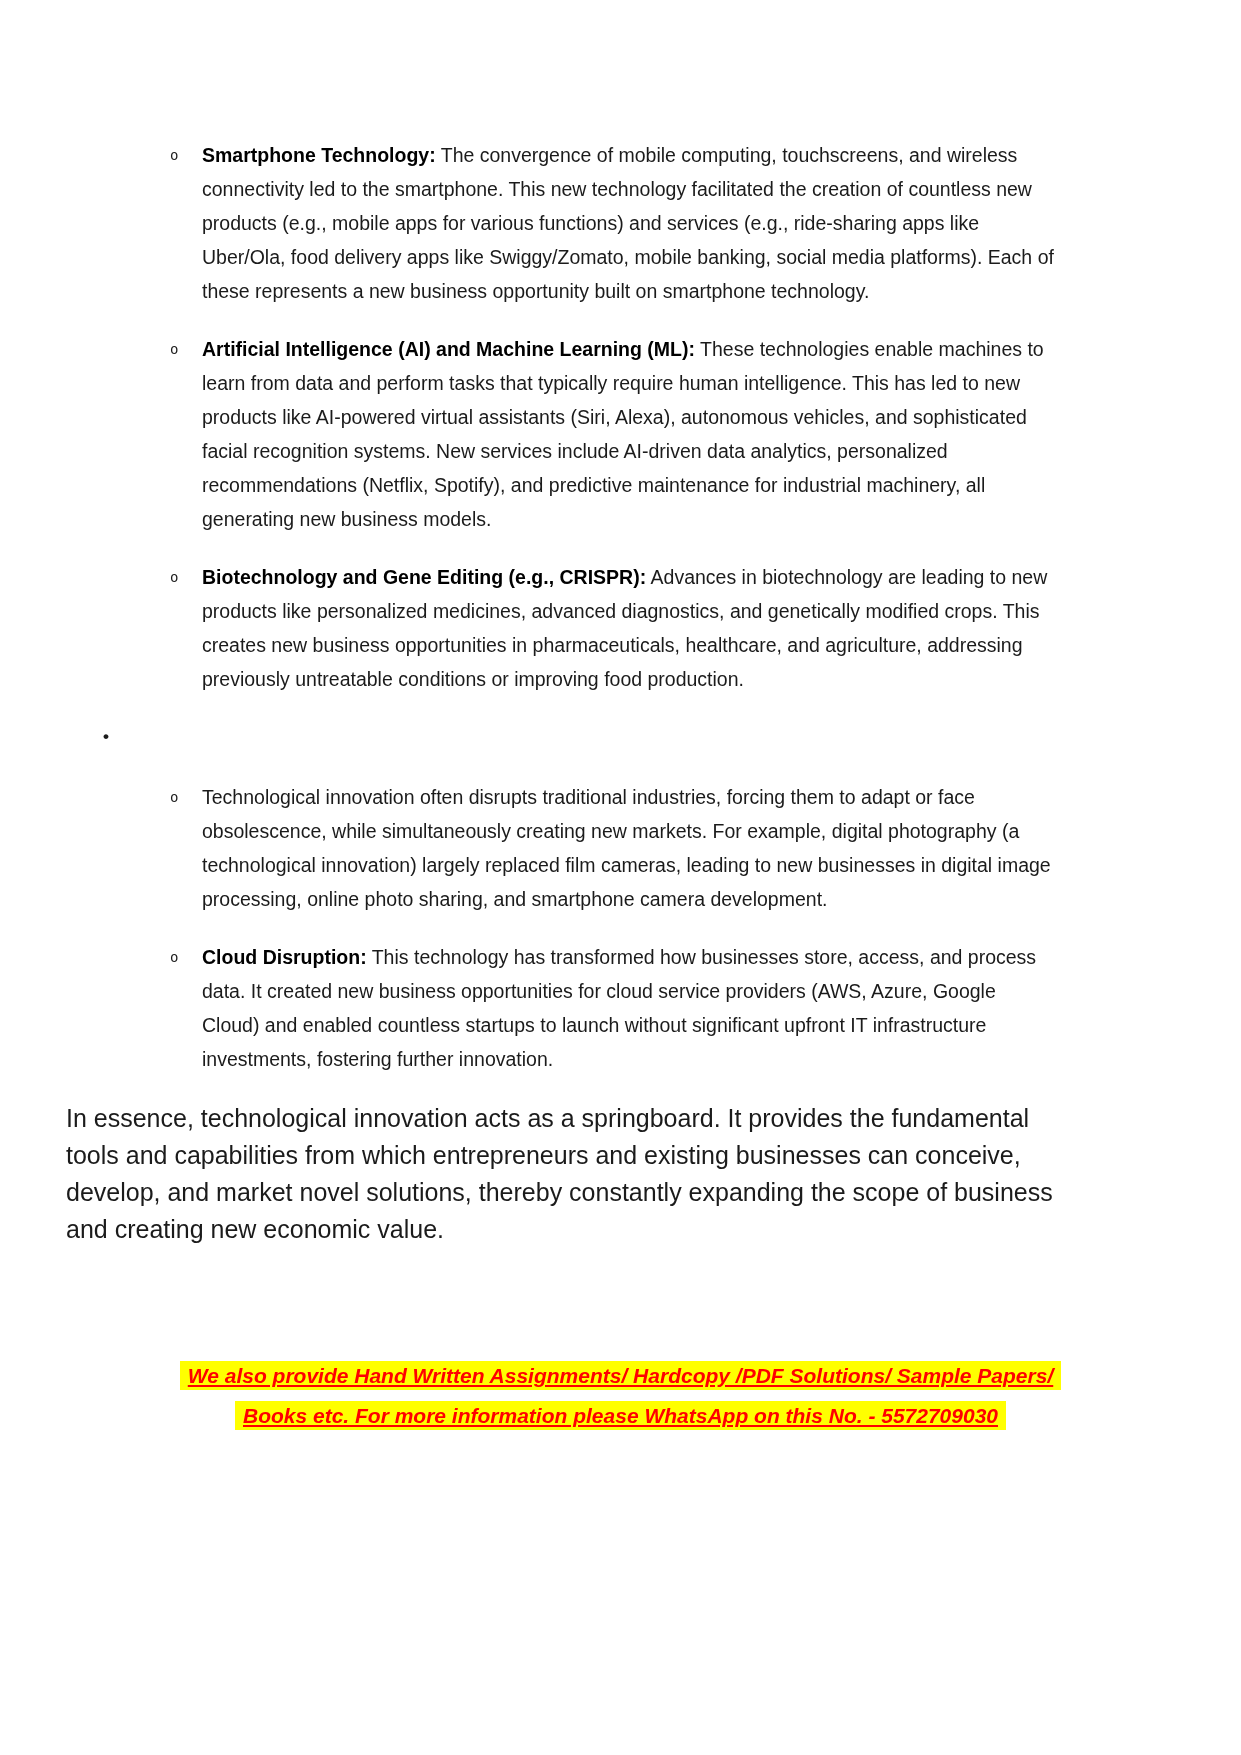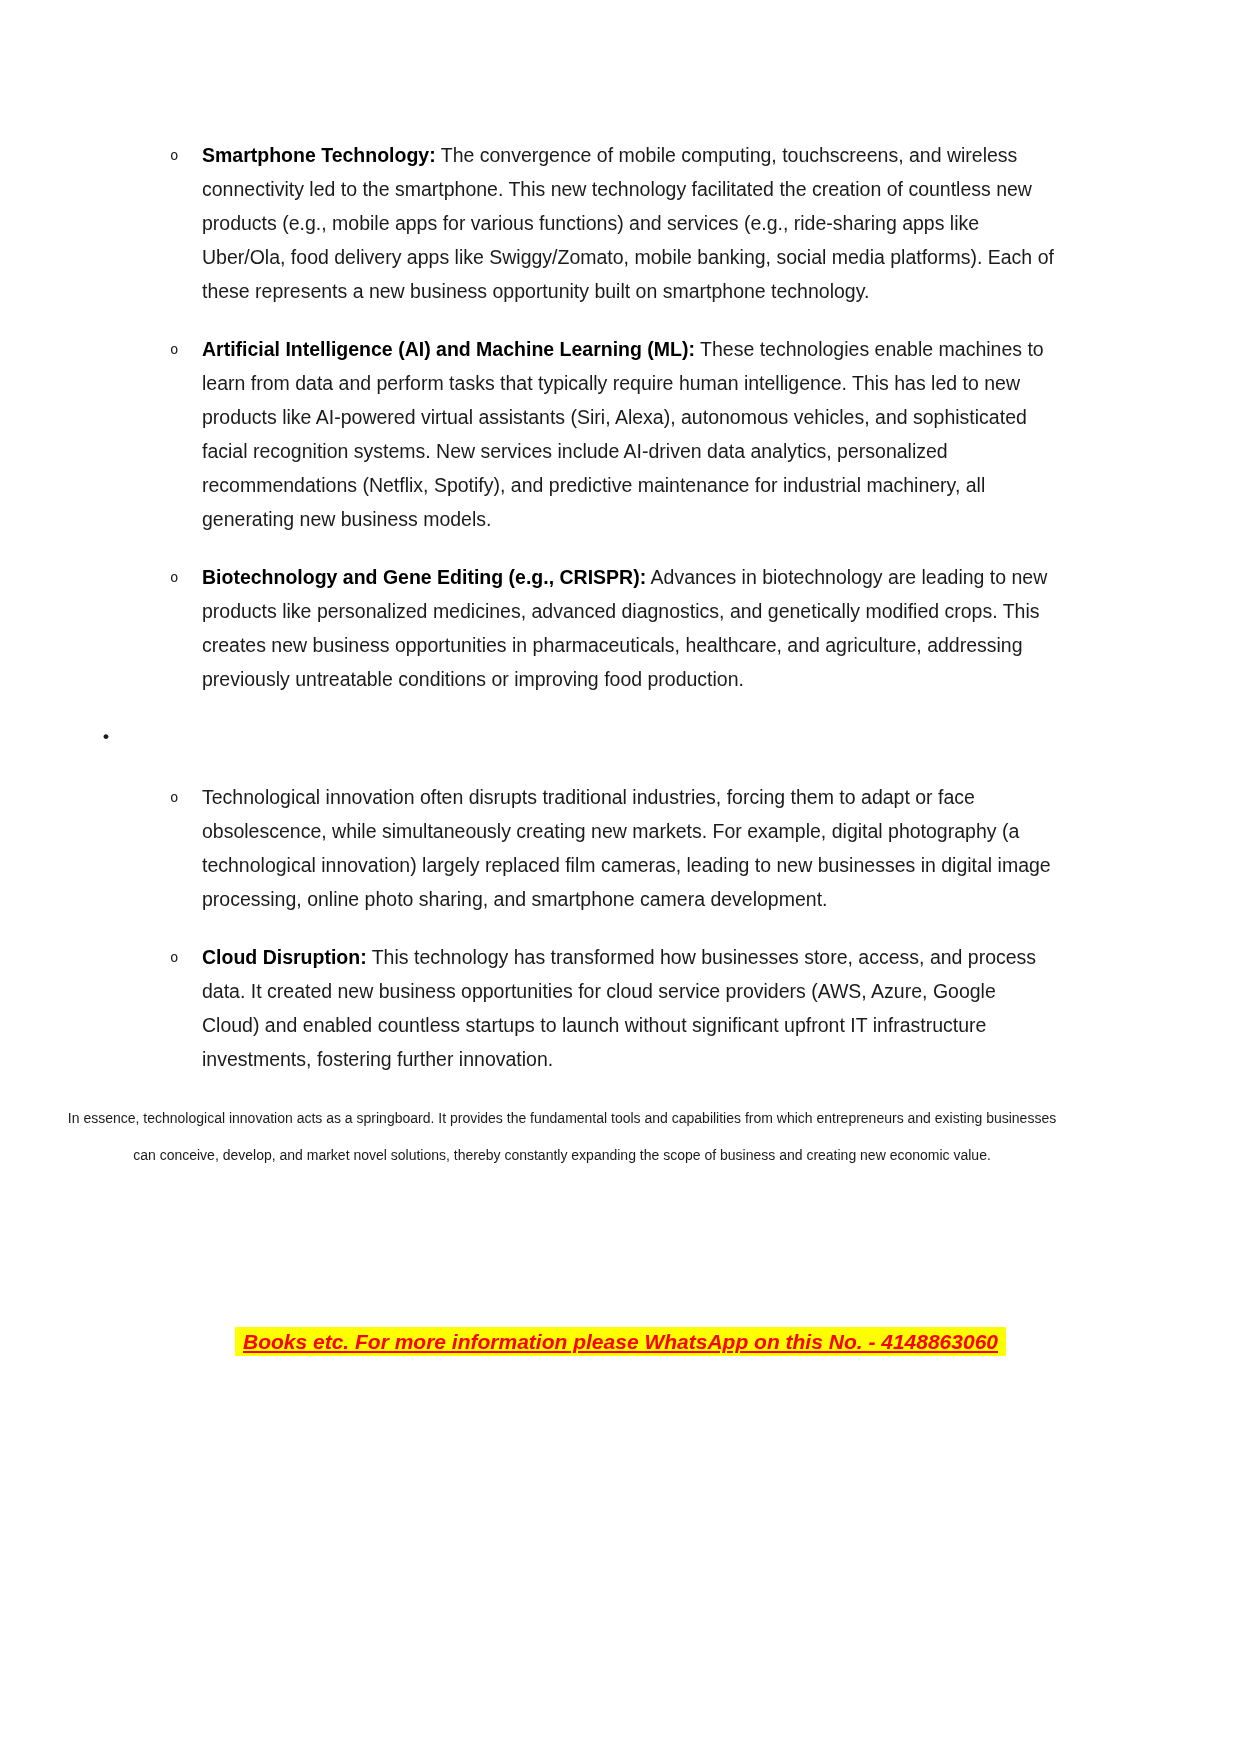"In essence, technological innovation" .closing { font-size: 14px -> 25px; text-align: center -> none }
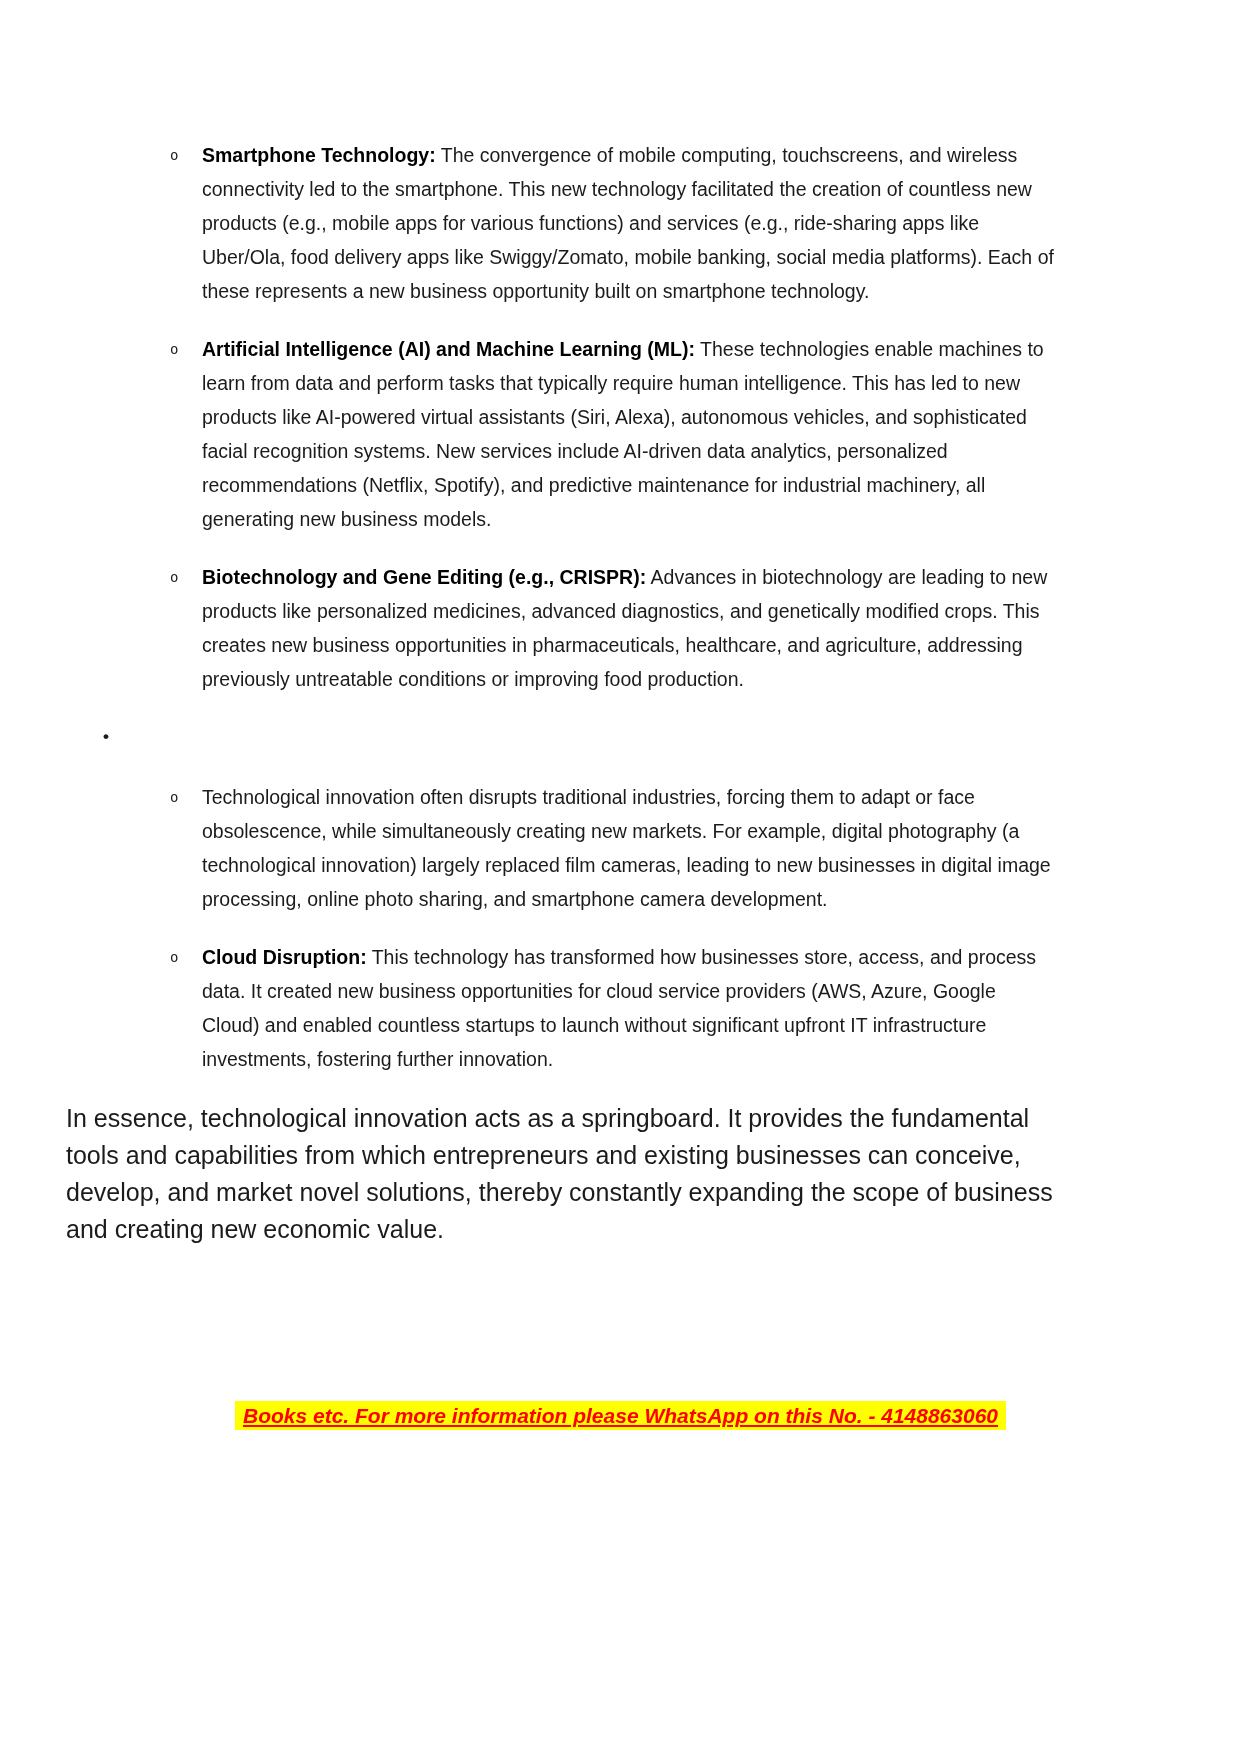"We also provide Hand Written" span.hl { html: none -> <span>We also provide Hand Written Assignments/ Hardcopy /PDF Solutions/ Sample Papers/</span> }
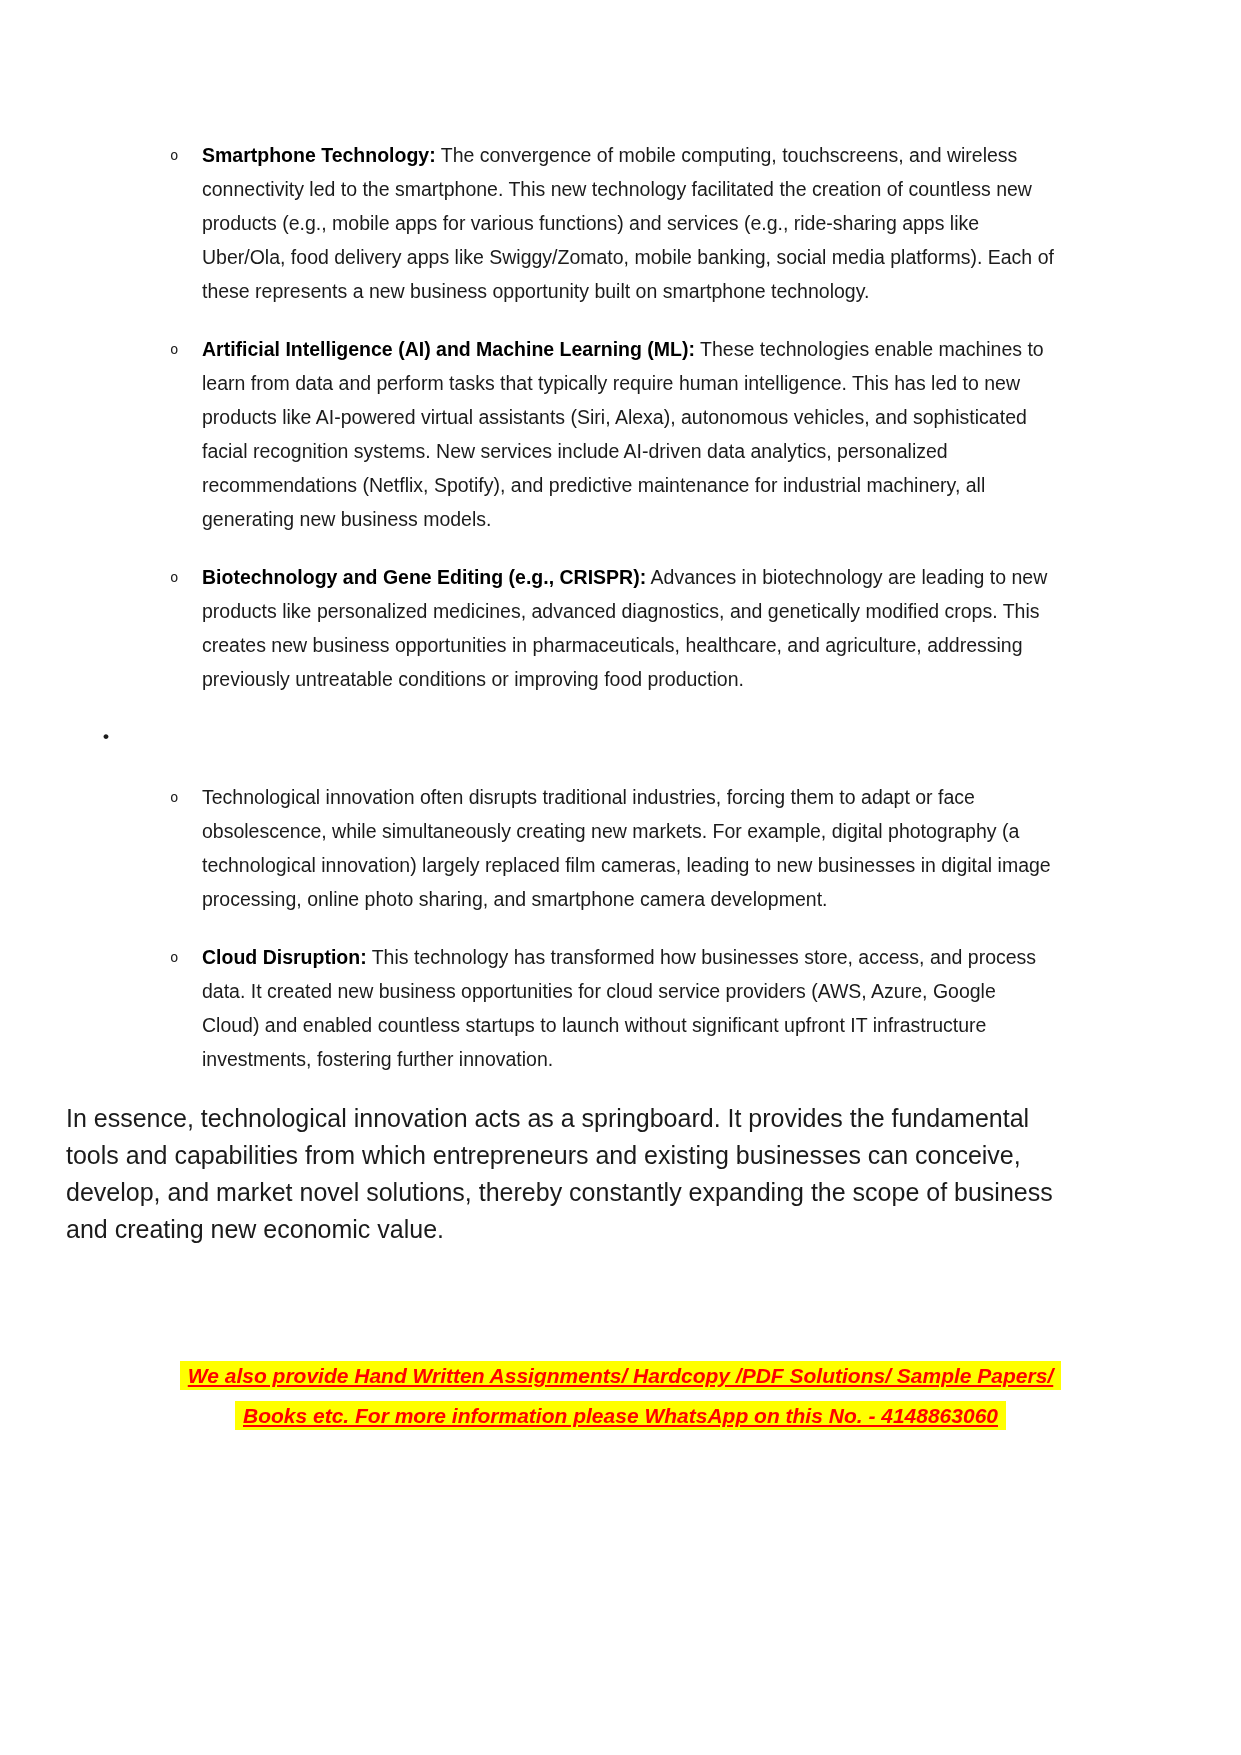"Books etc. For more information" span.hl { text: 4148863060 -> 5572709030 }
